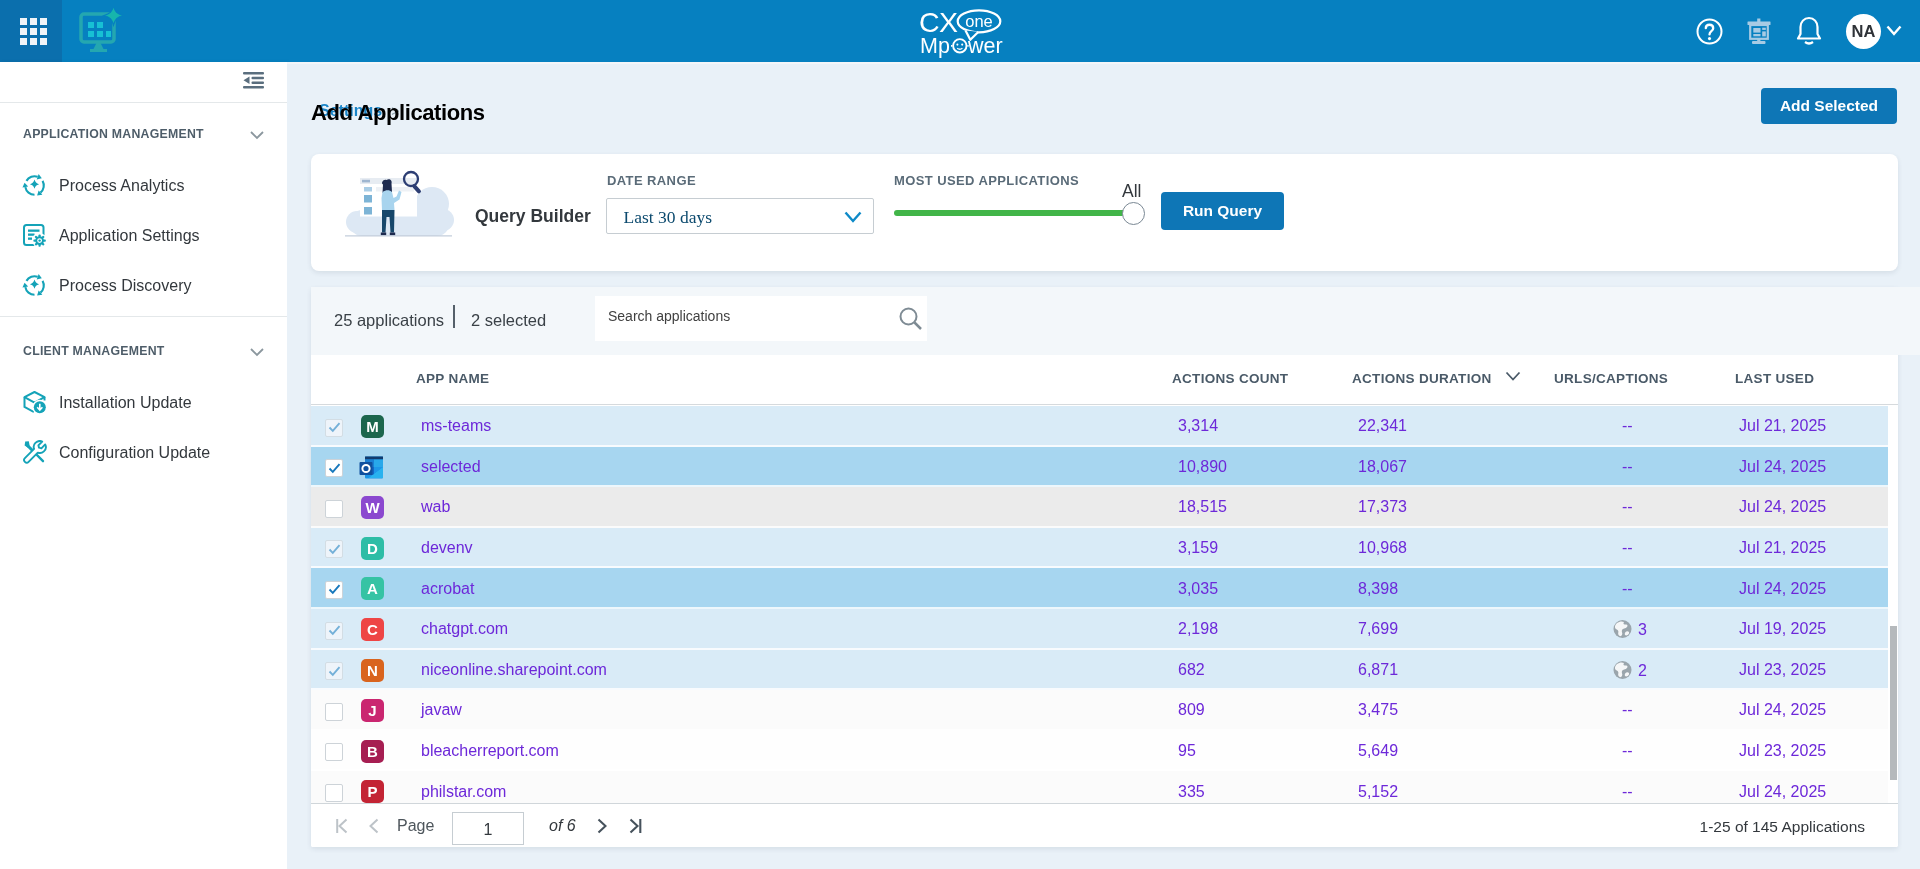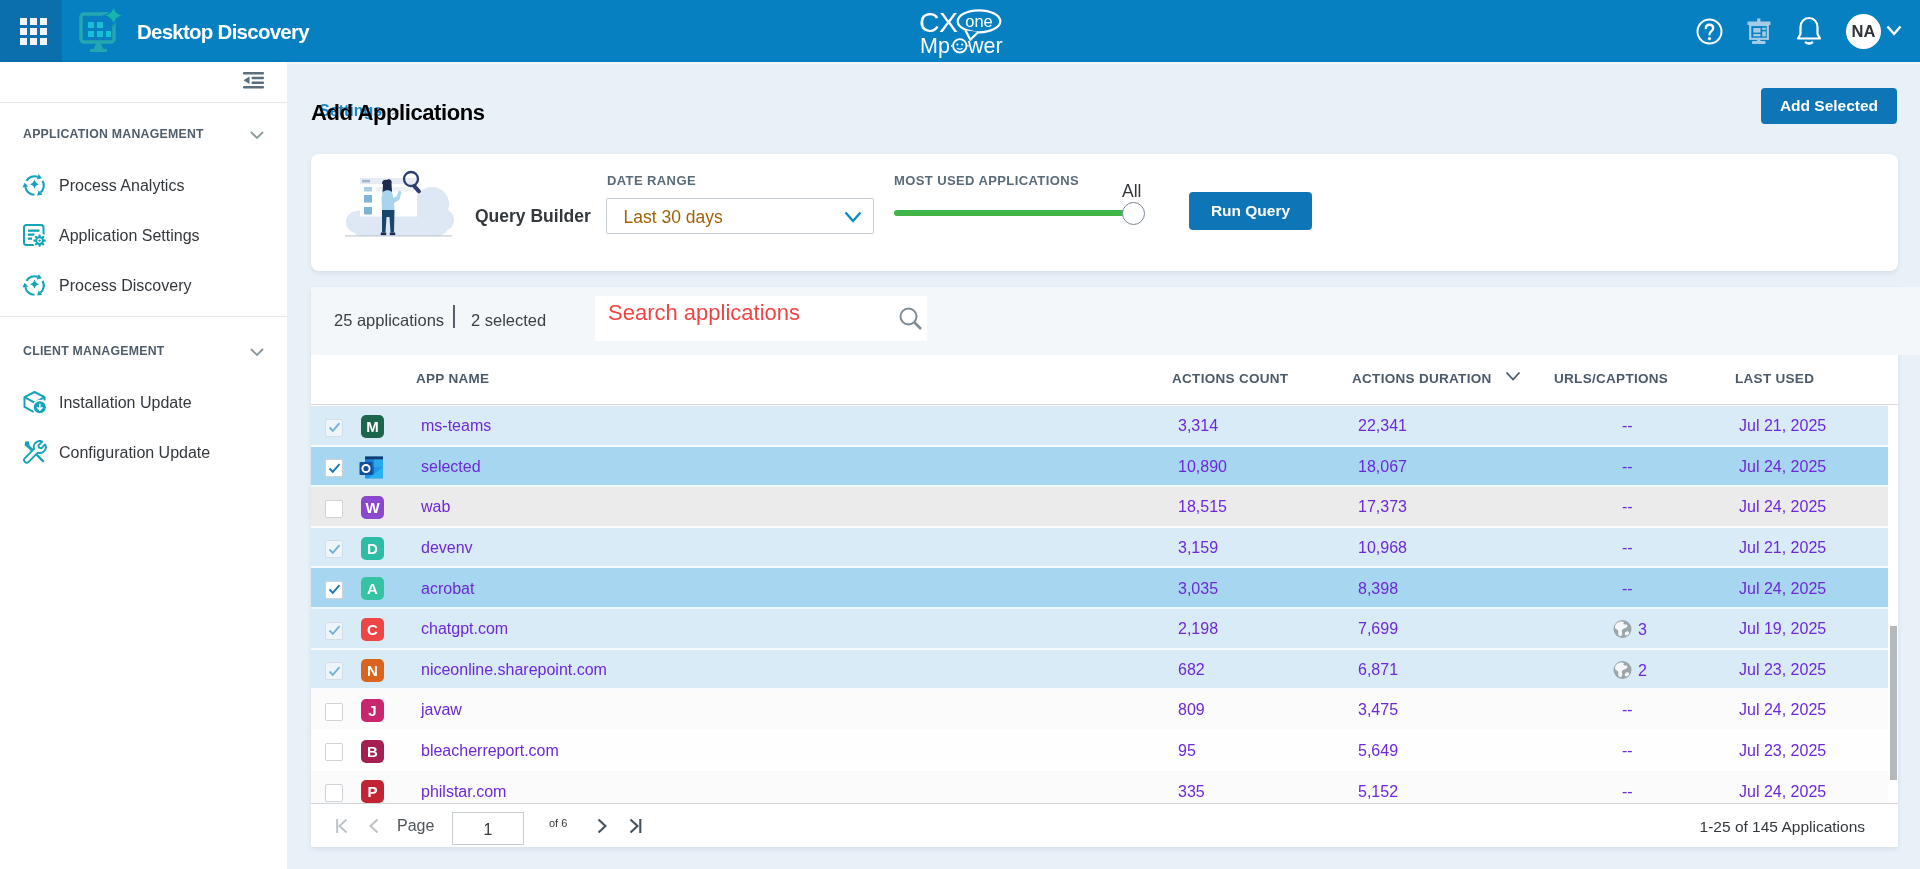"Desktop Discovery" div { html: <div>Desktop Discovery</div> -> none }
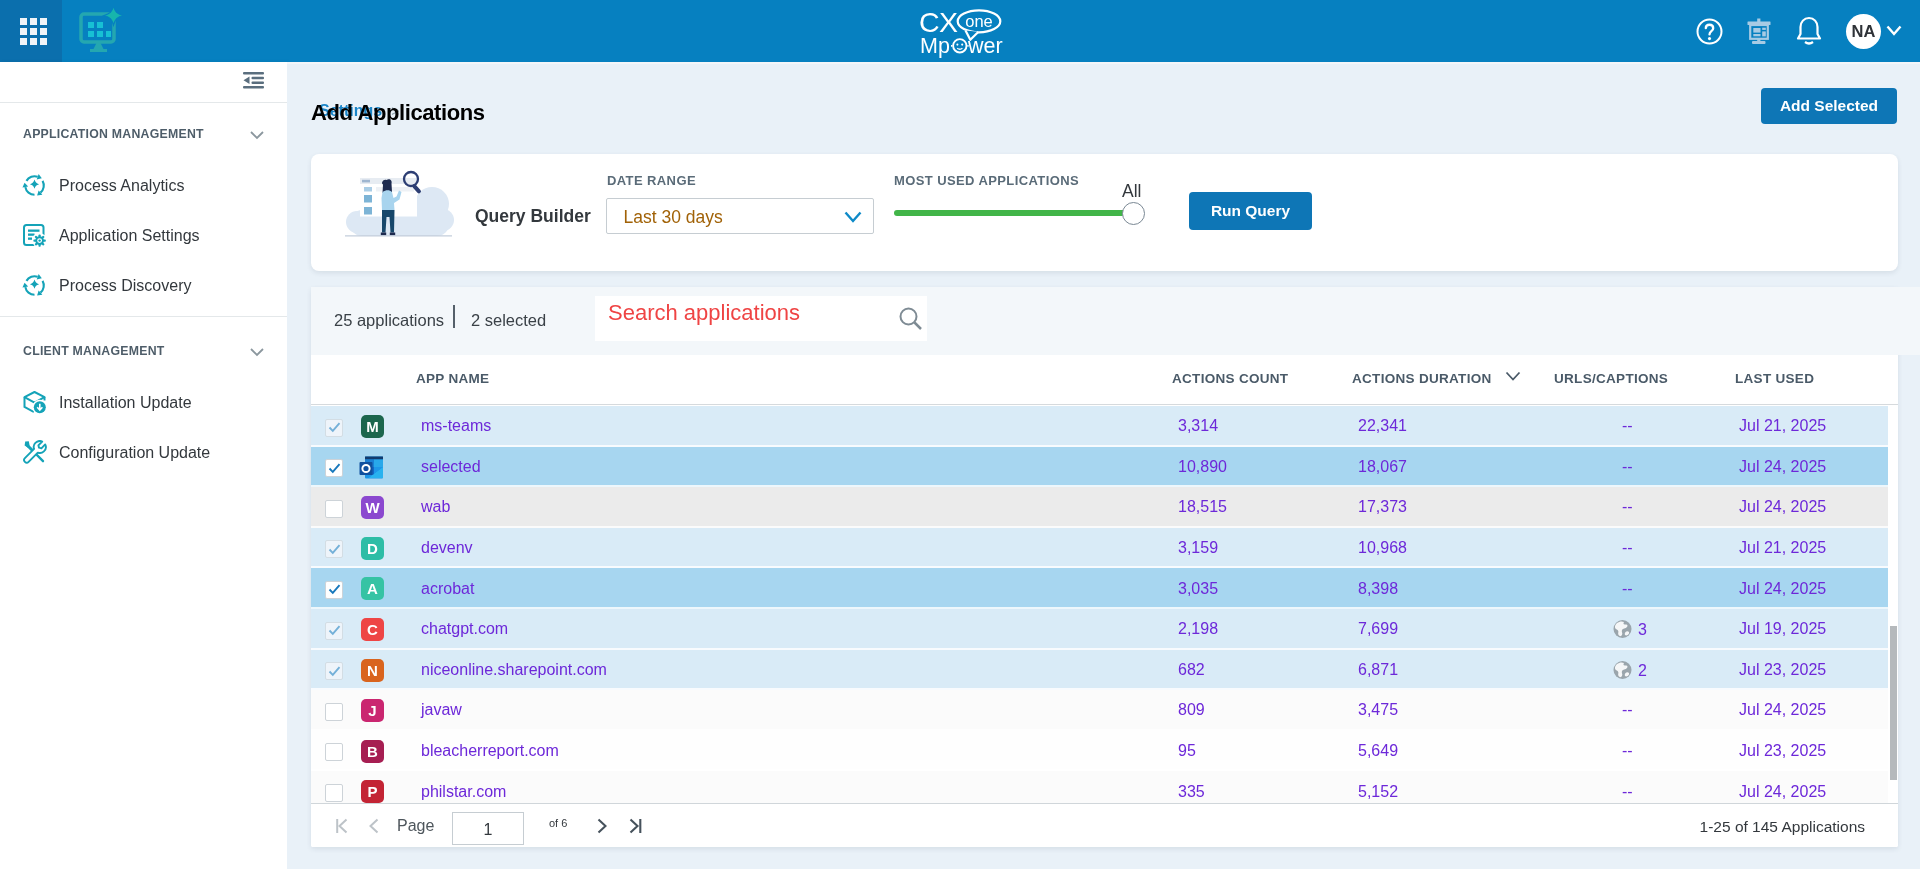"Last 30 days" #ddbox .txt { color: #a16207 -> #0c4a6e; font-family: none -> Liberation Serif, serif }
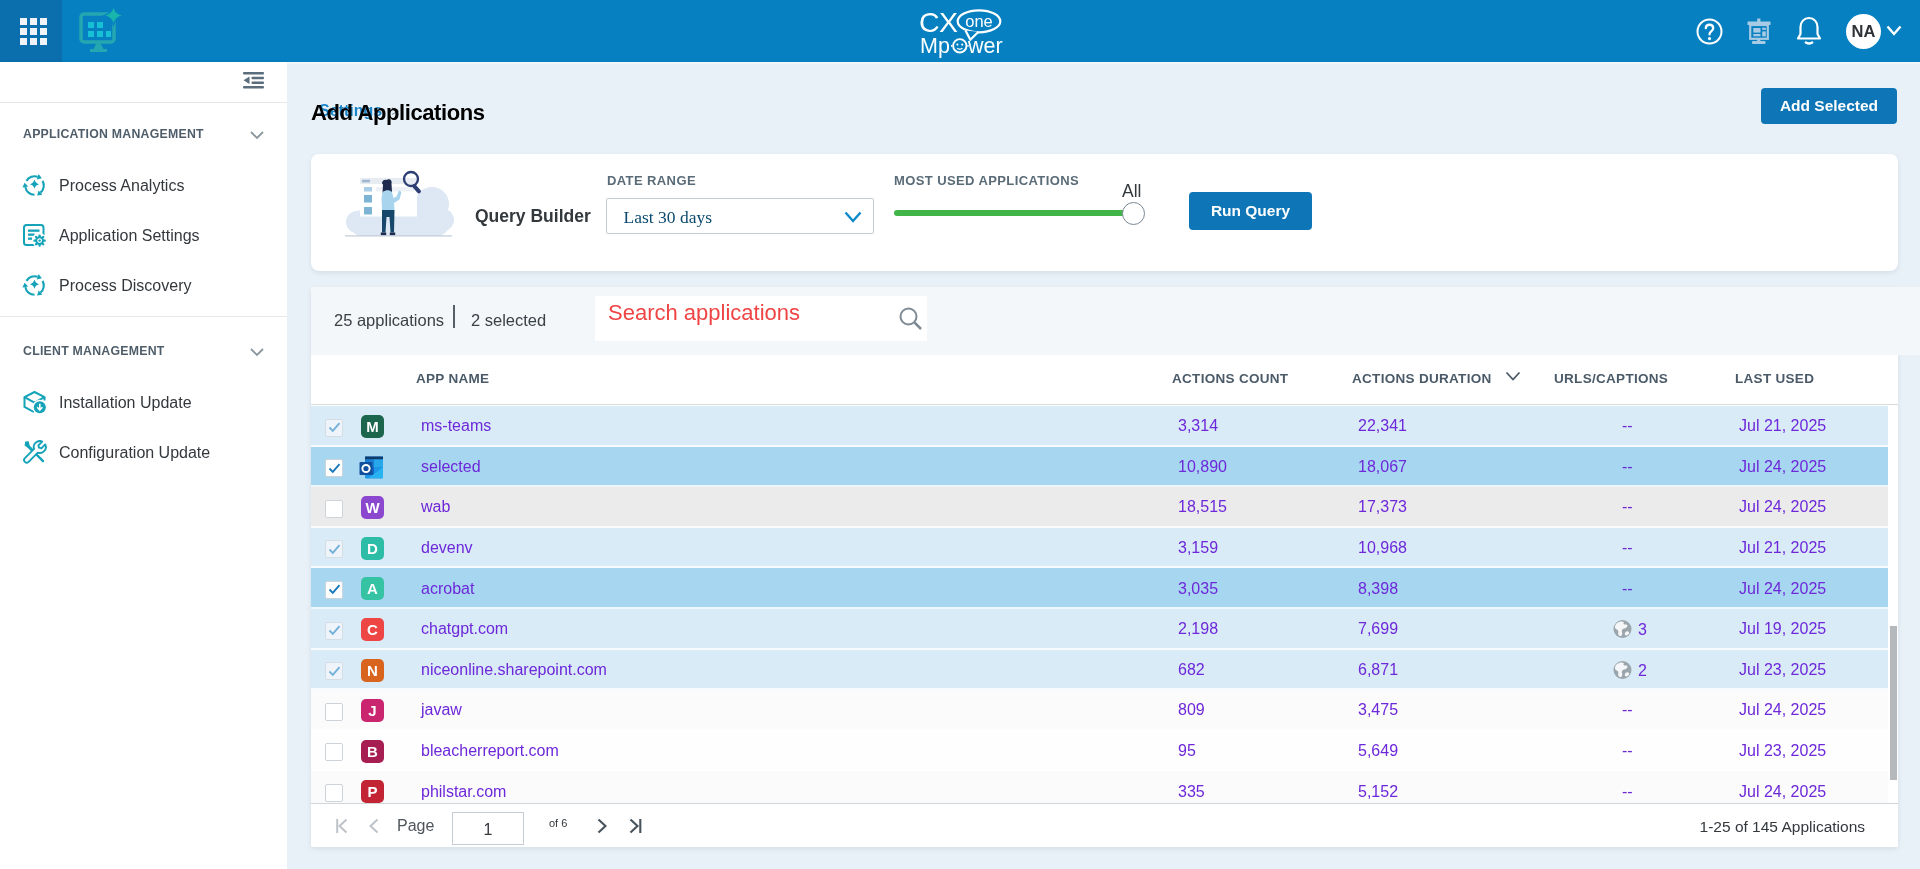"Run Query" #runquery { margin-left: 28px -> none }
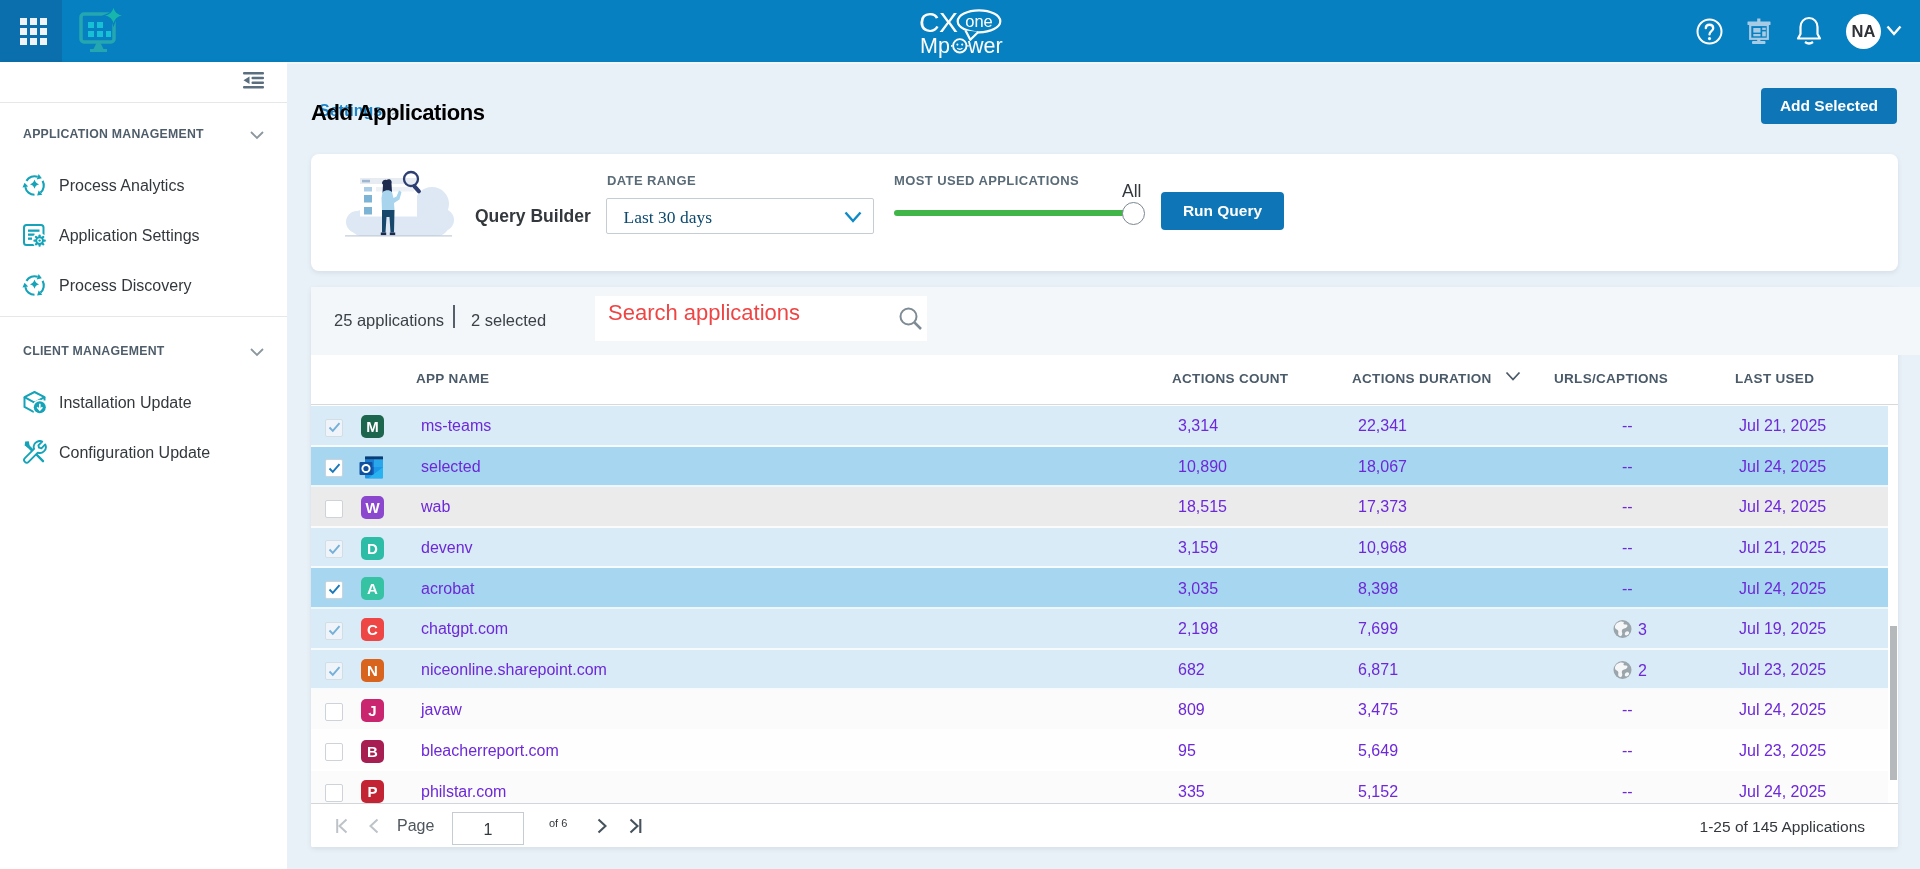"Search applications" #searchbox .ph { color: #ef4444 -> #404040; font-size: 22px -> 14px; top: 4px -> 12px }
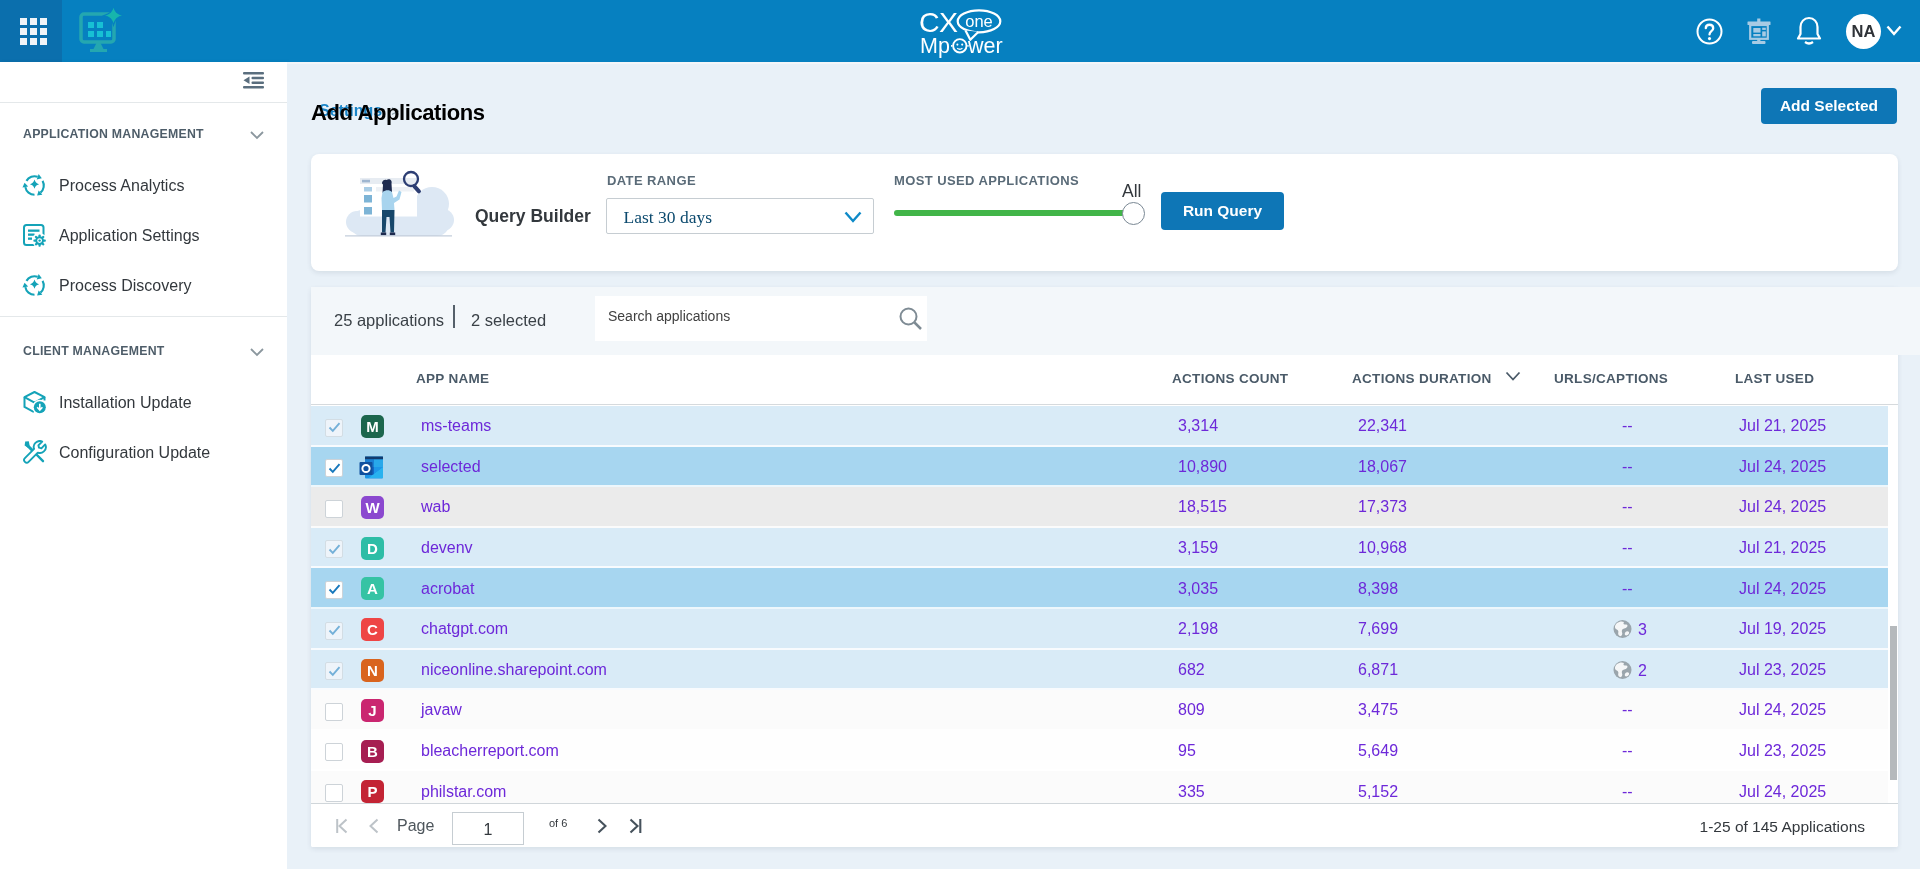"of 6" #of6 { font-size: 11px -> 16px; font-style: none -> italic }
